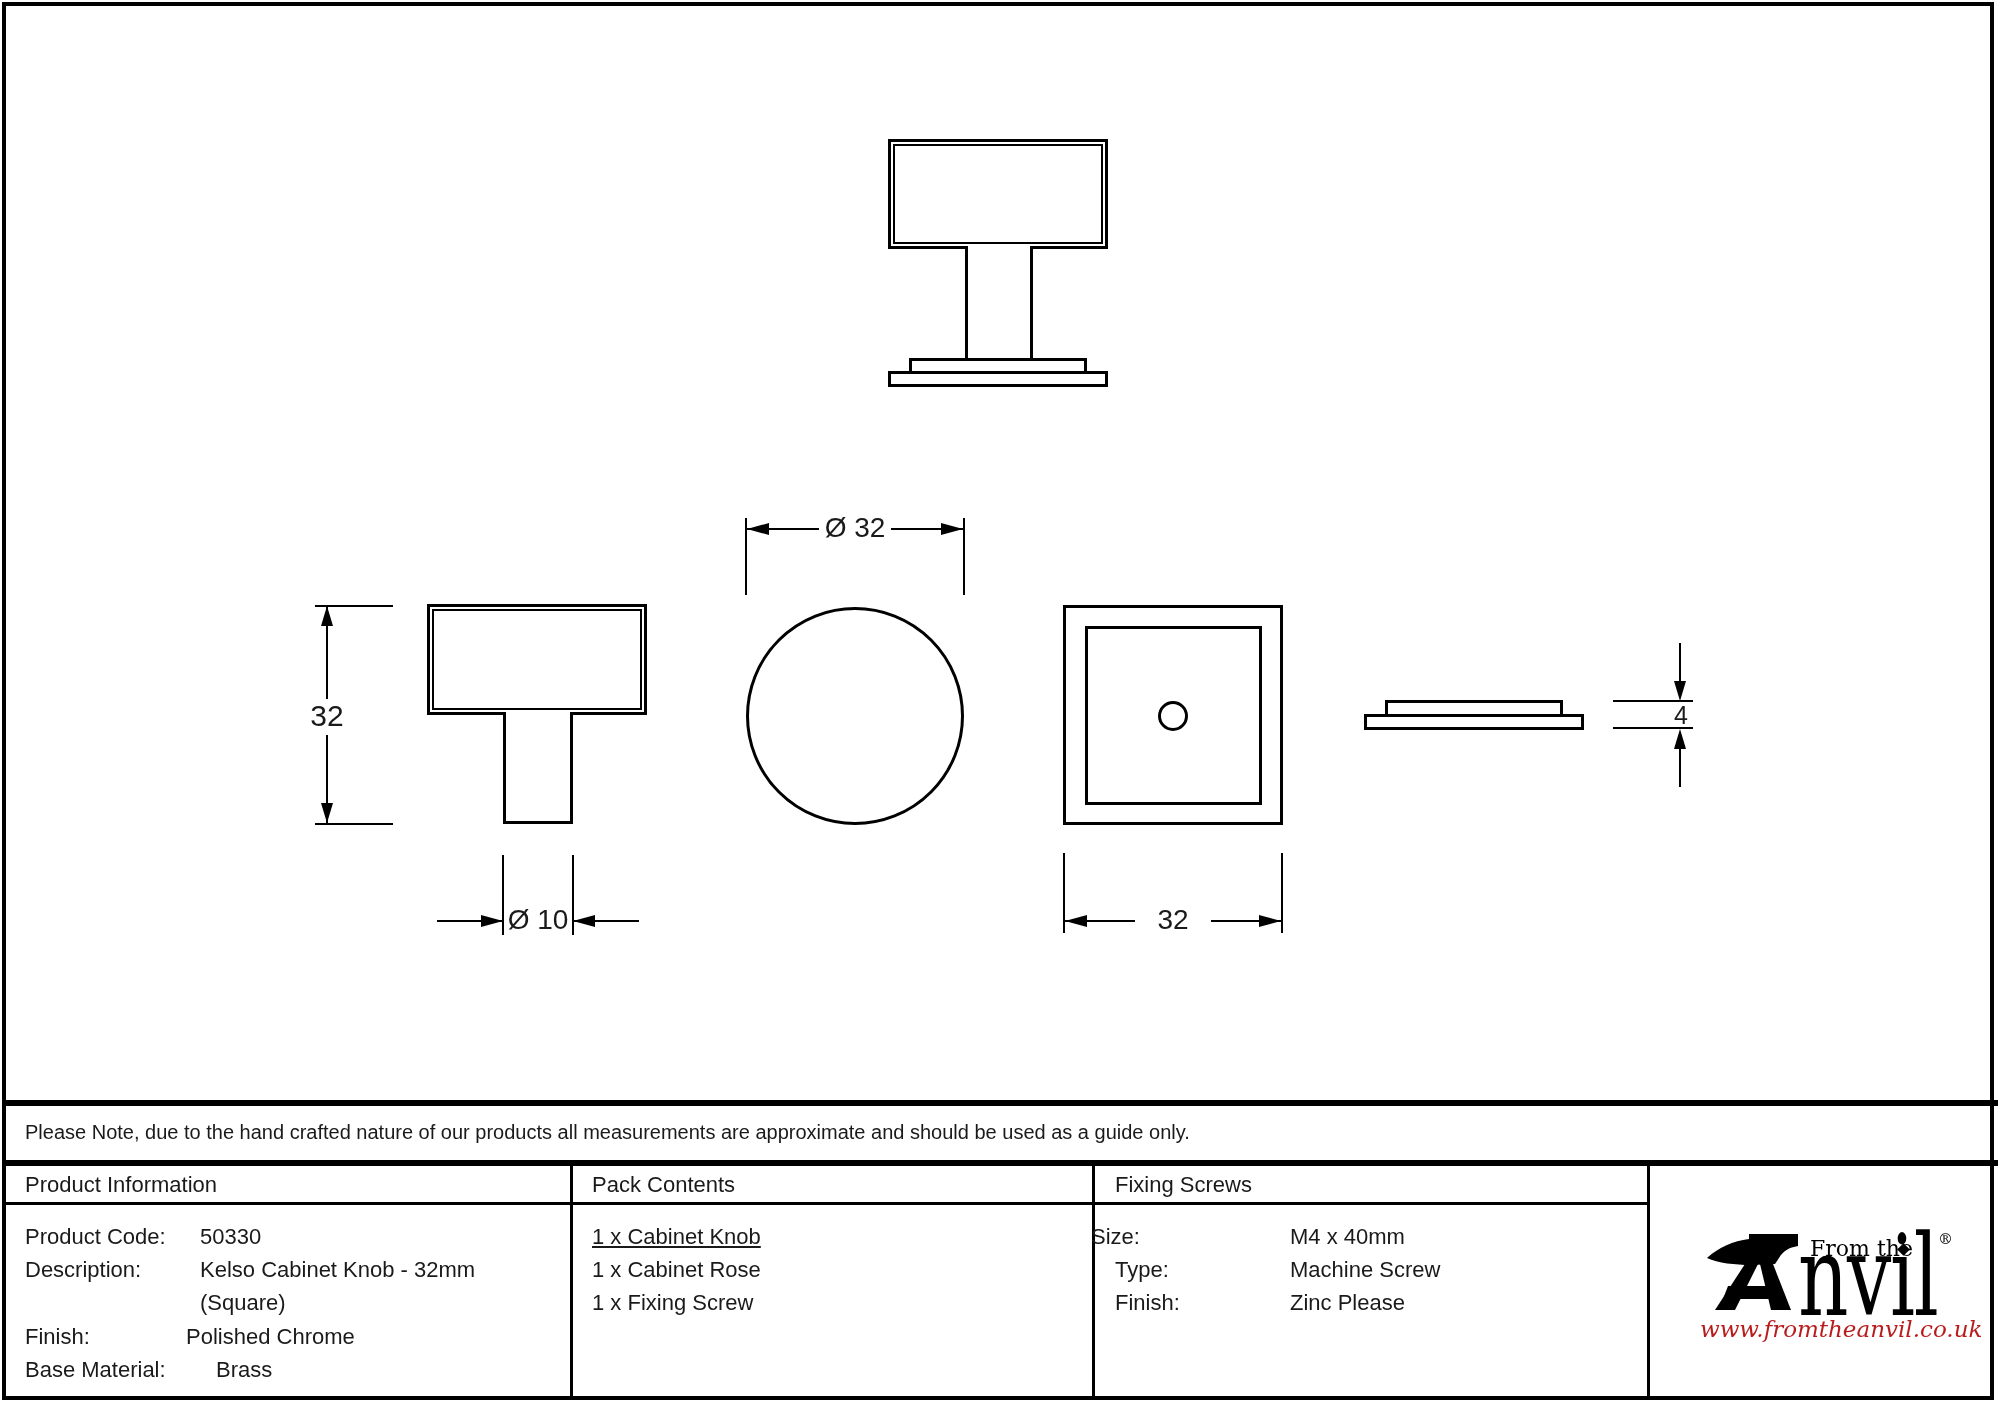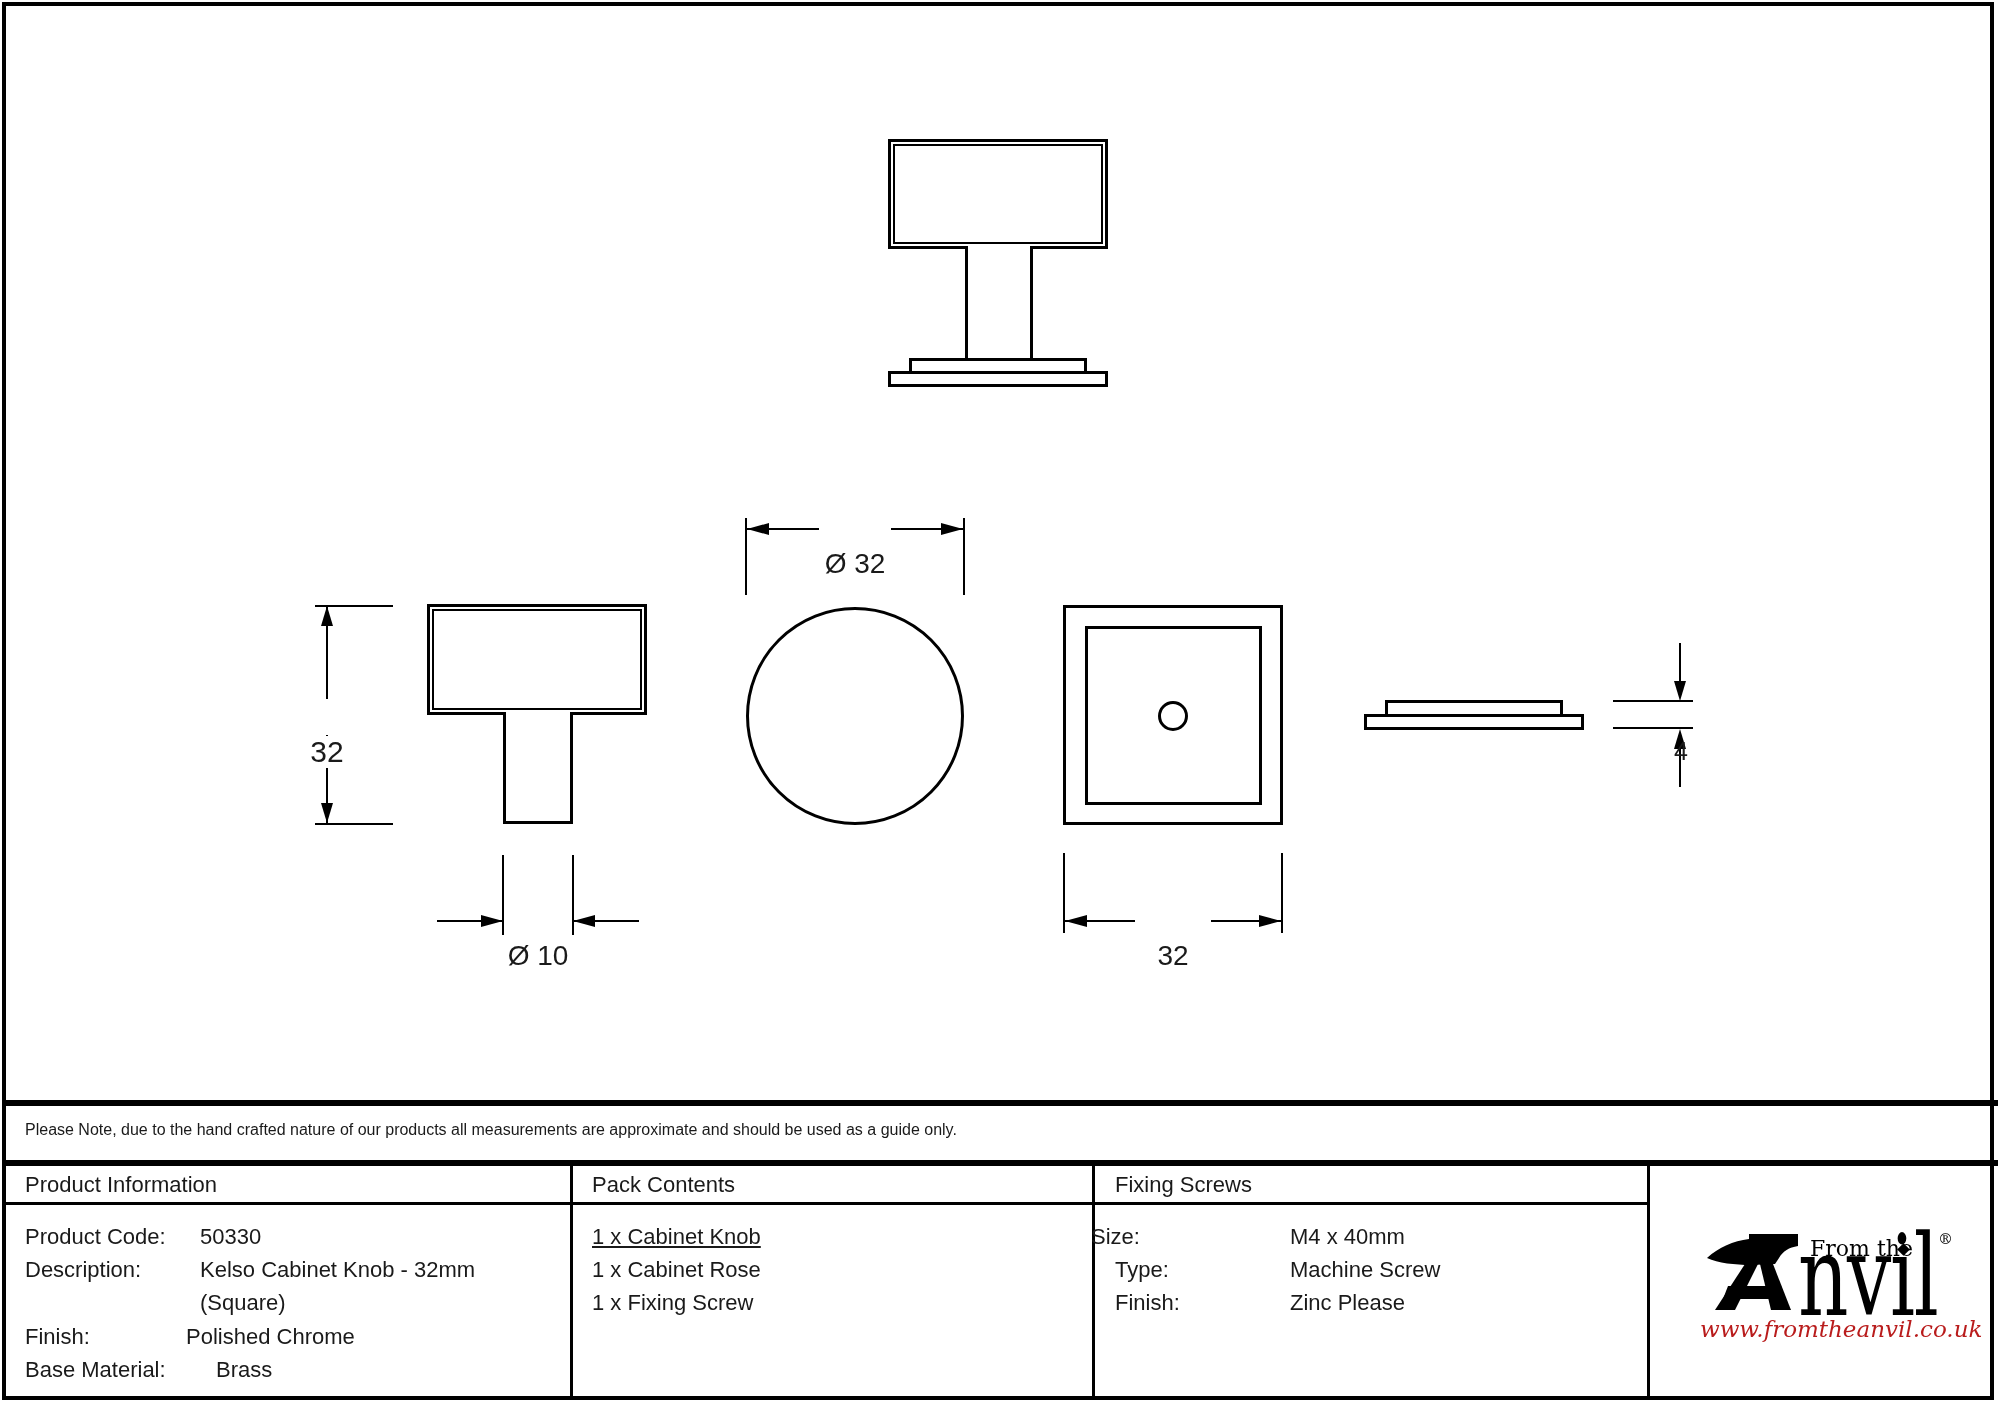"Ø 32" .dimtext { margin-top: 36px -> none }
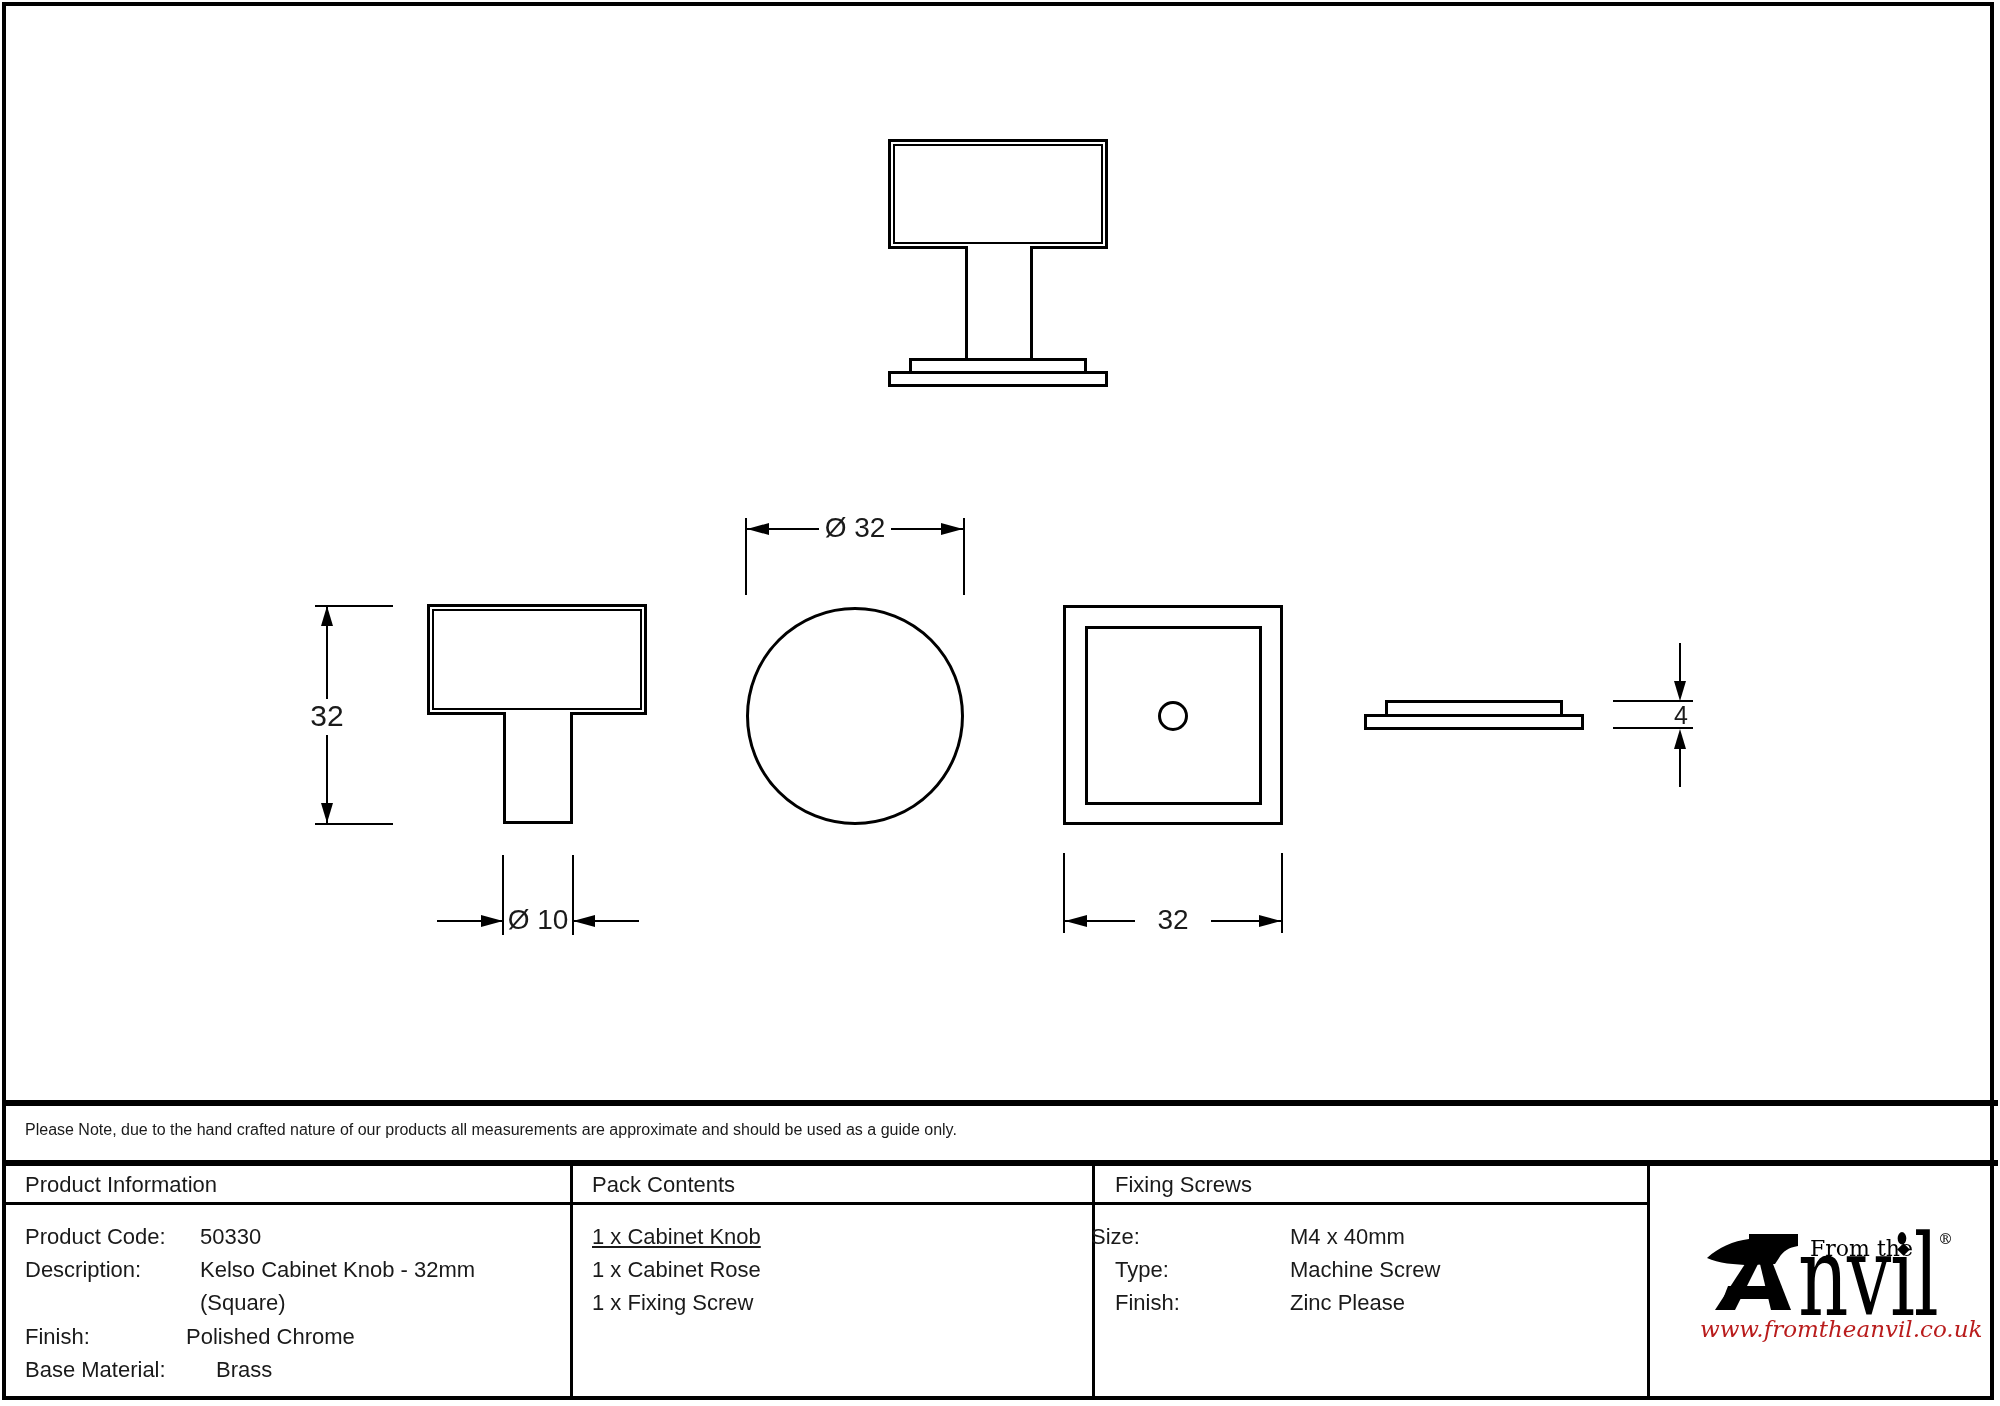"Please Note, due to the" div.celltext { font-size: 16px -> 20px }
